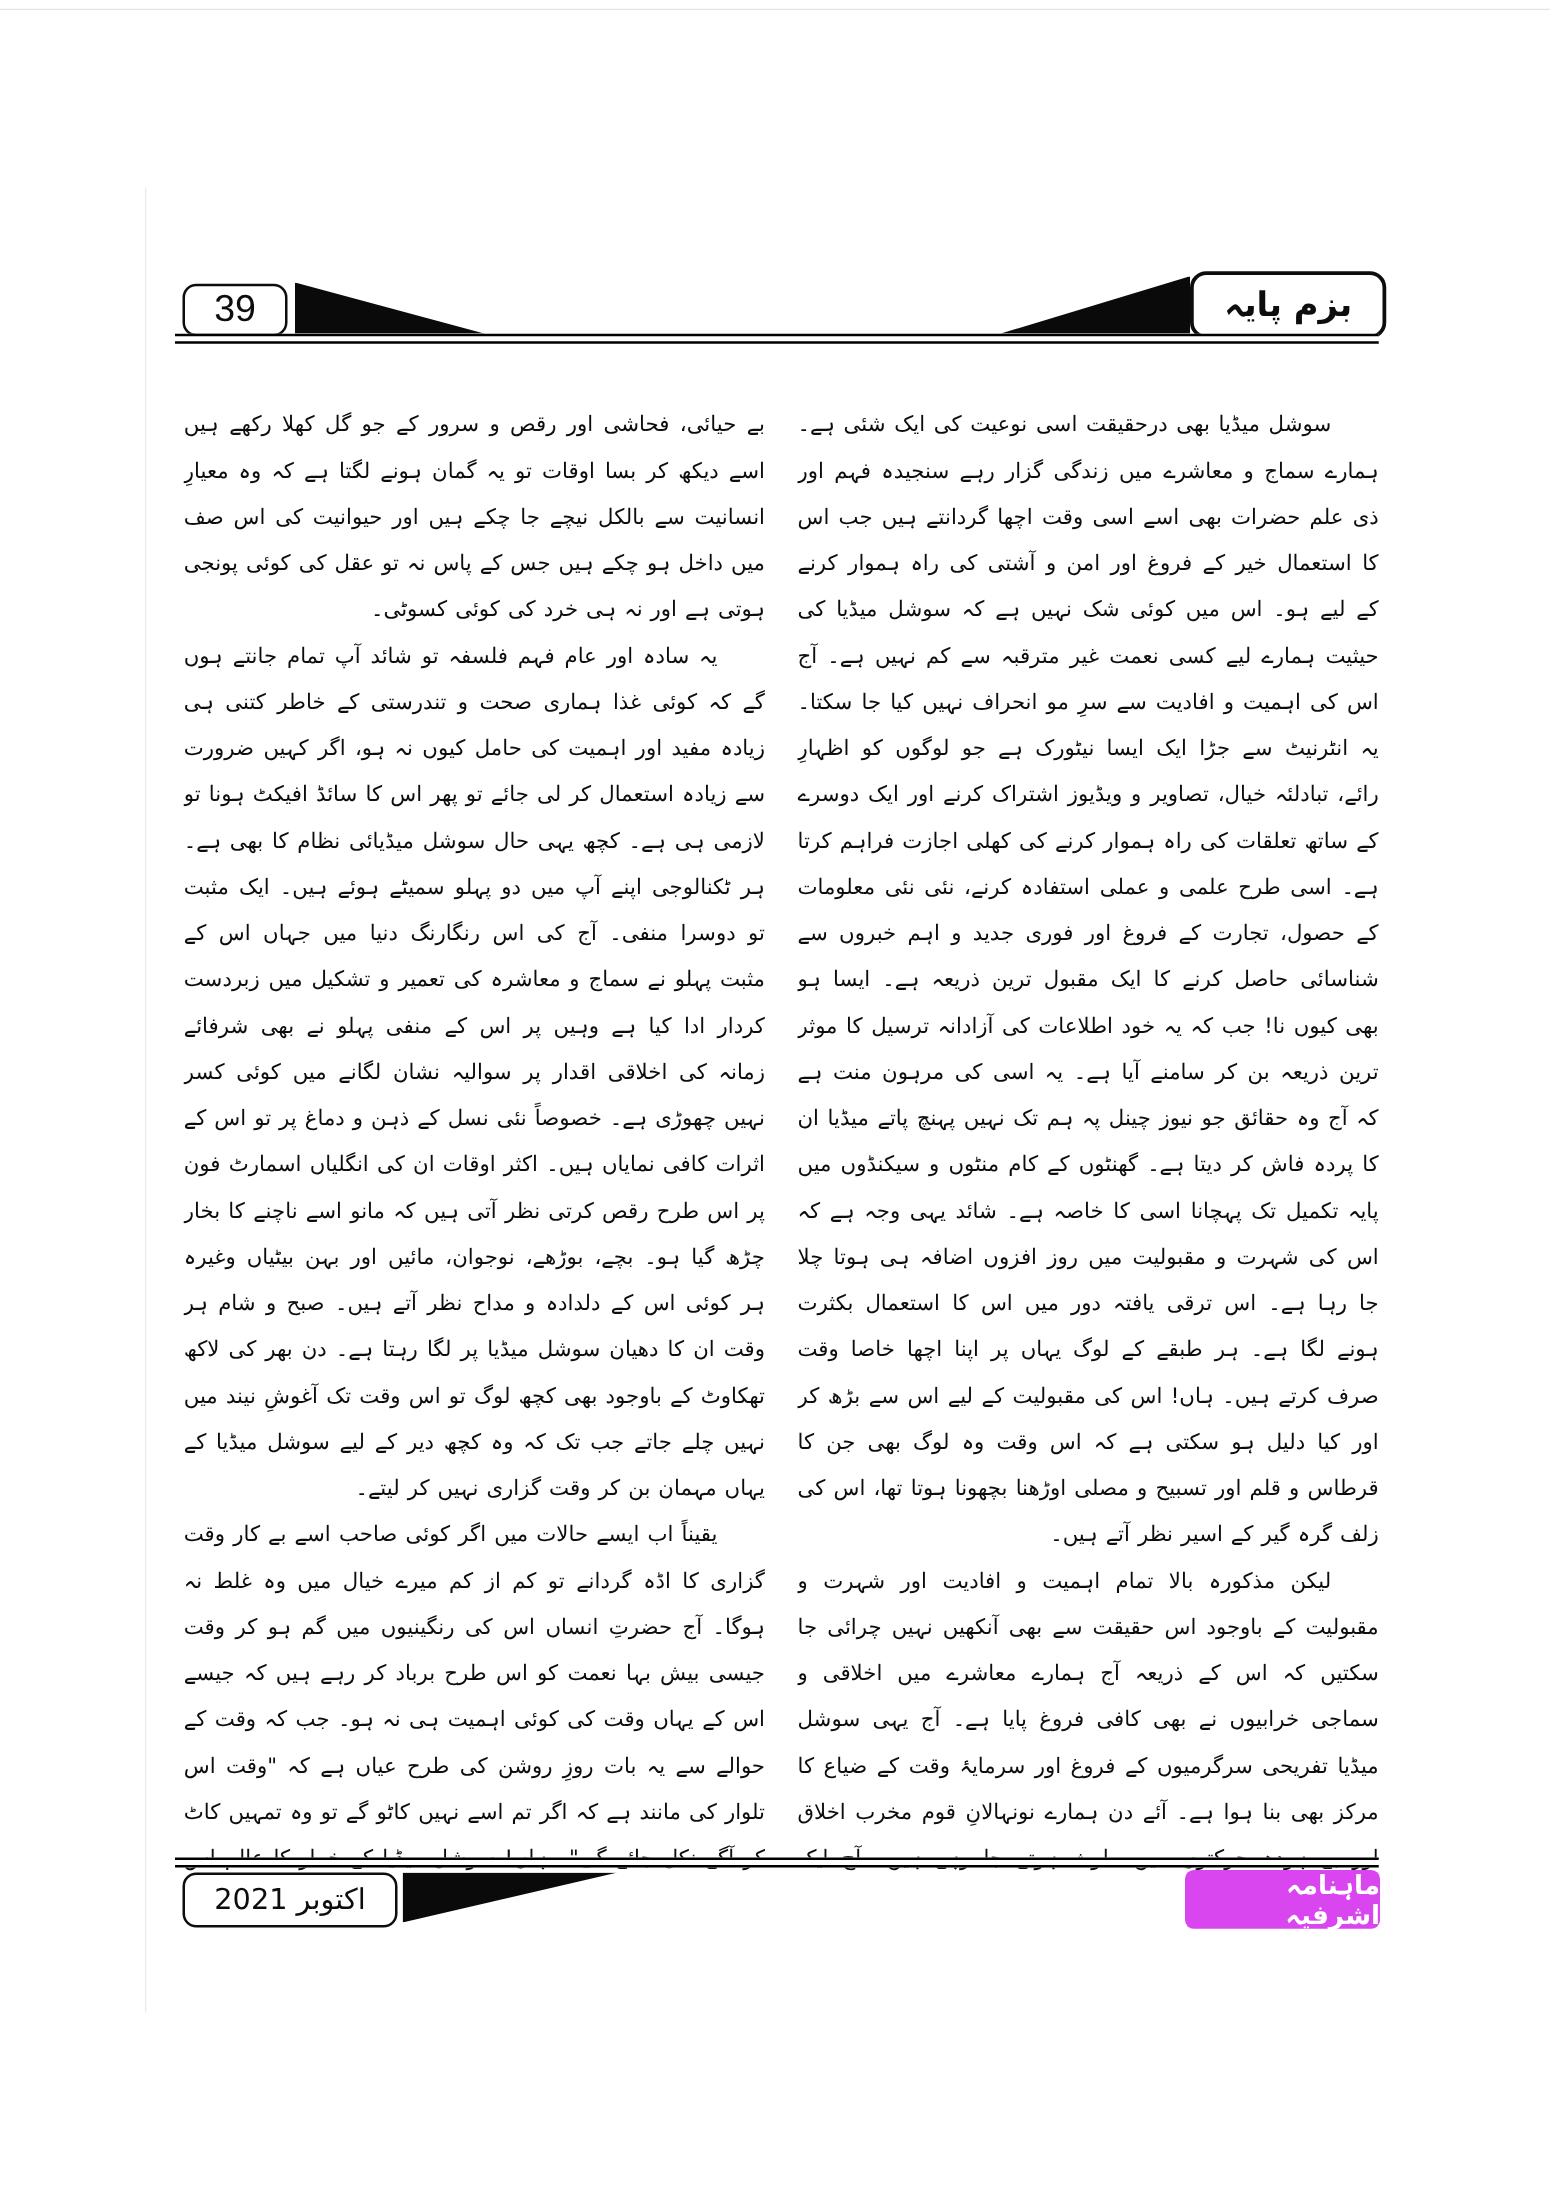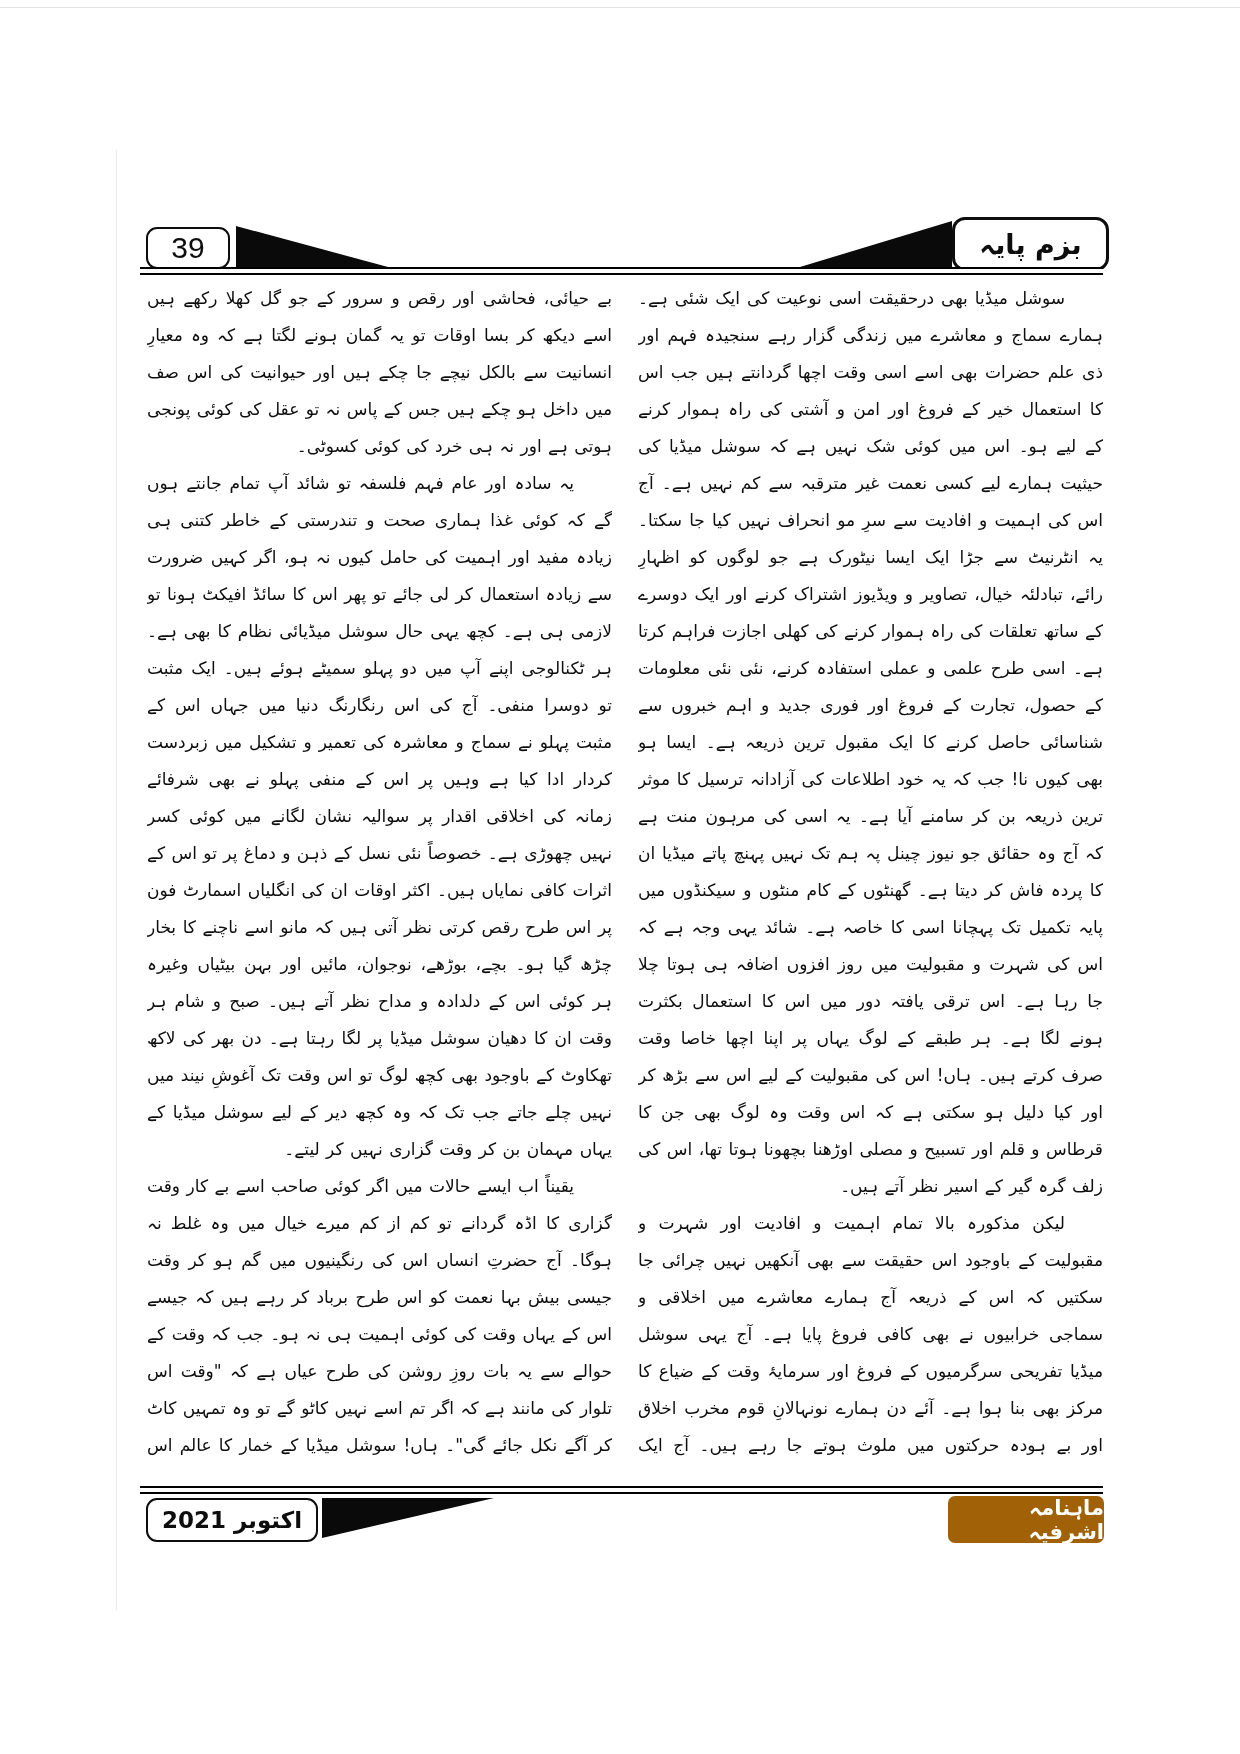"بے حیائی، فحاشی اور رقص" .col { margin-top: none -> 42px }
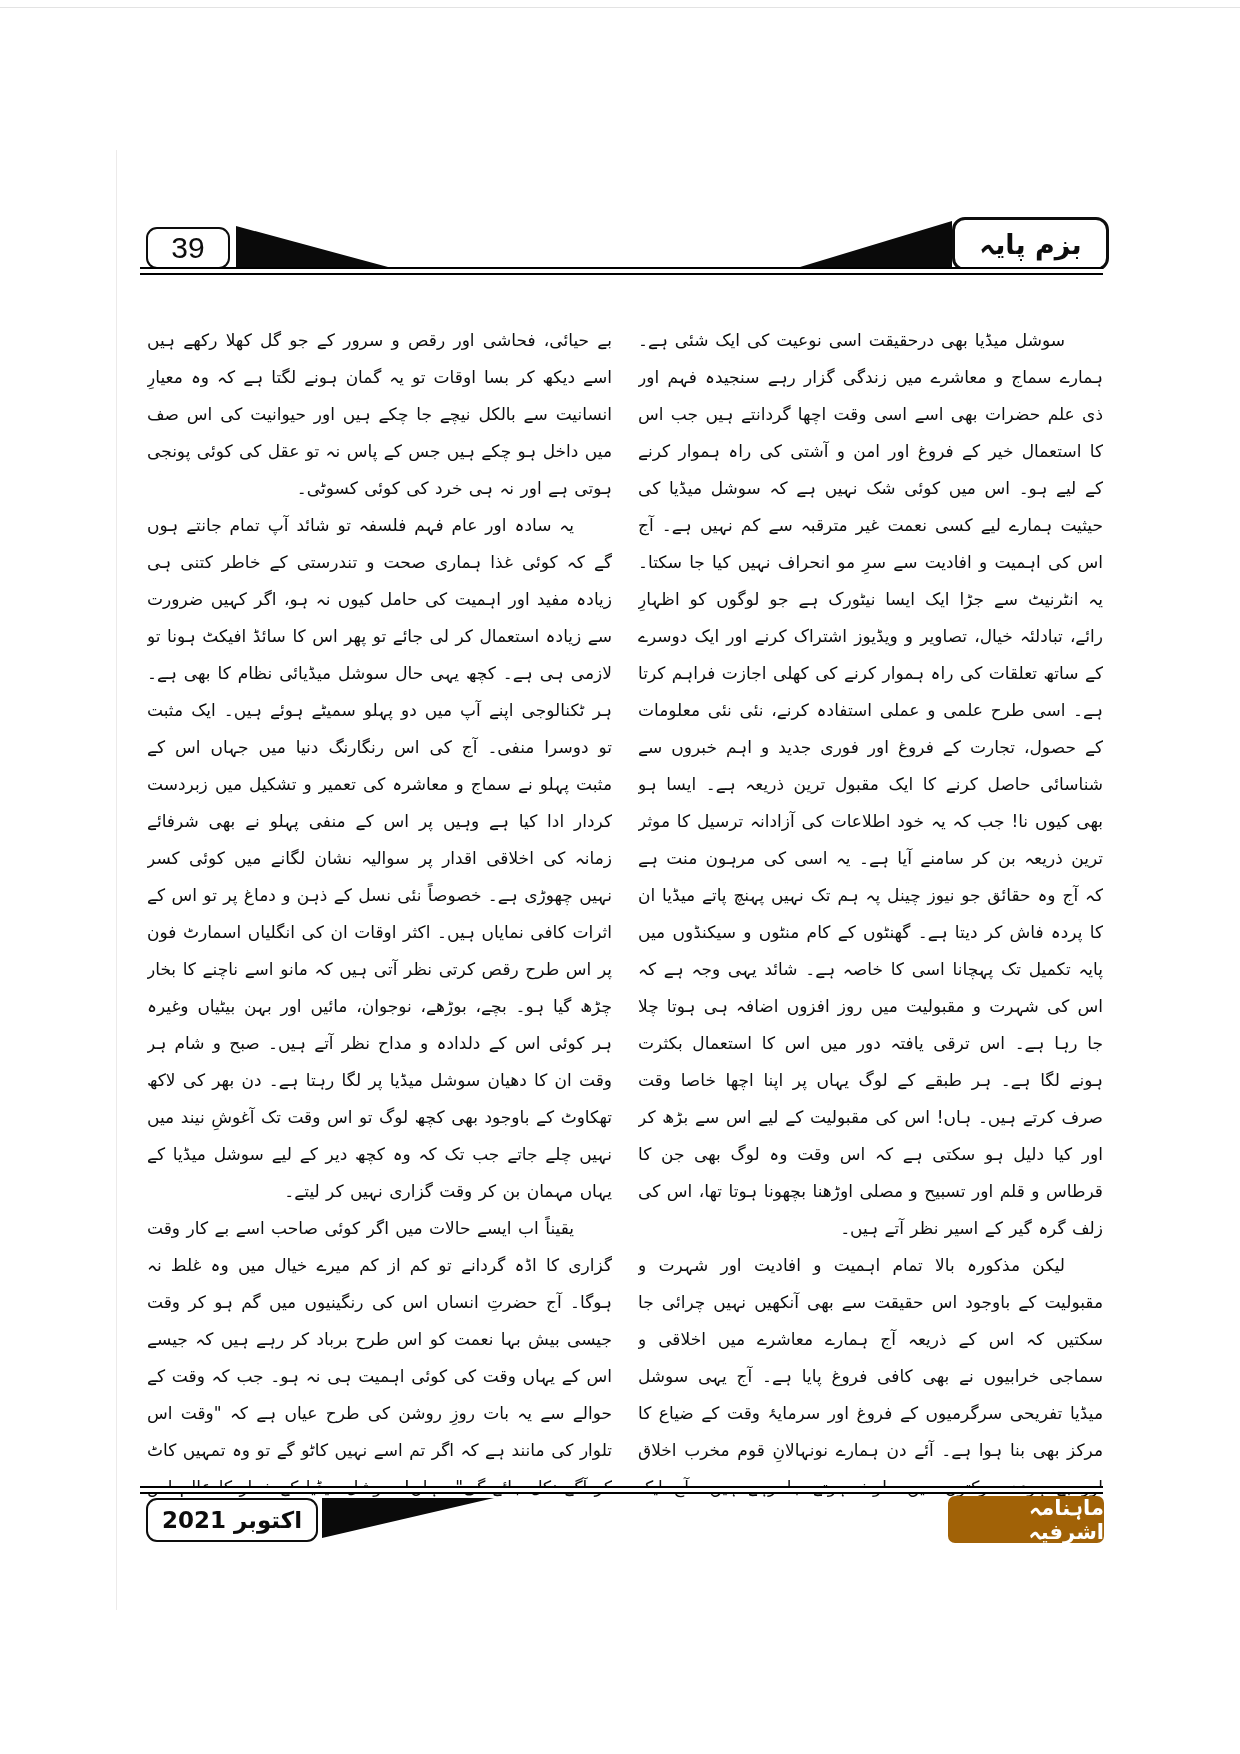"اکتوبر 2021" .date-box { font-weight: bold -> normal }
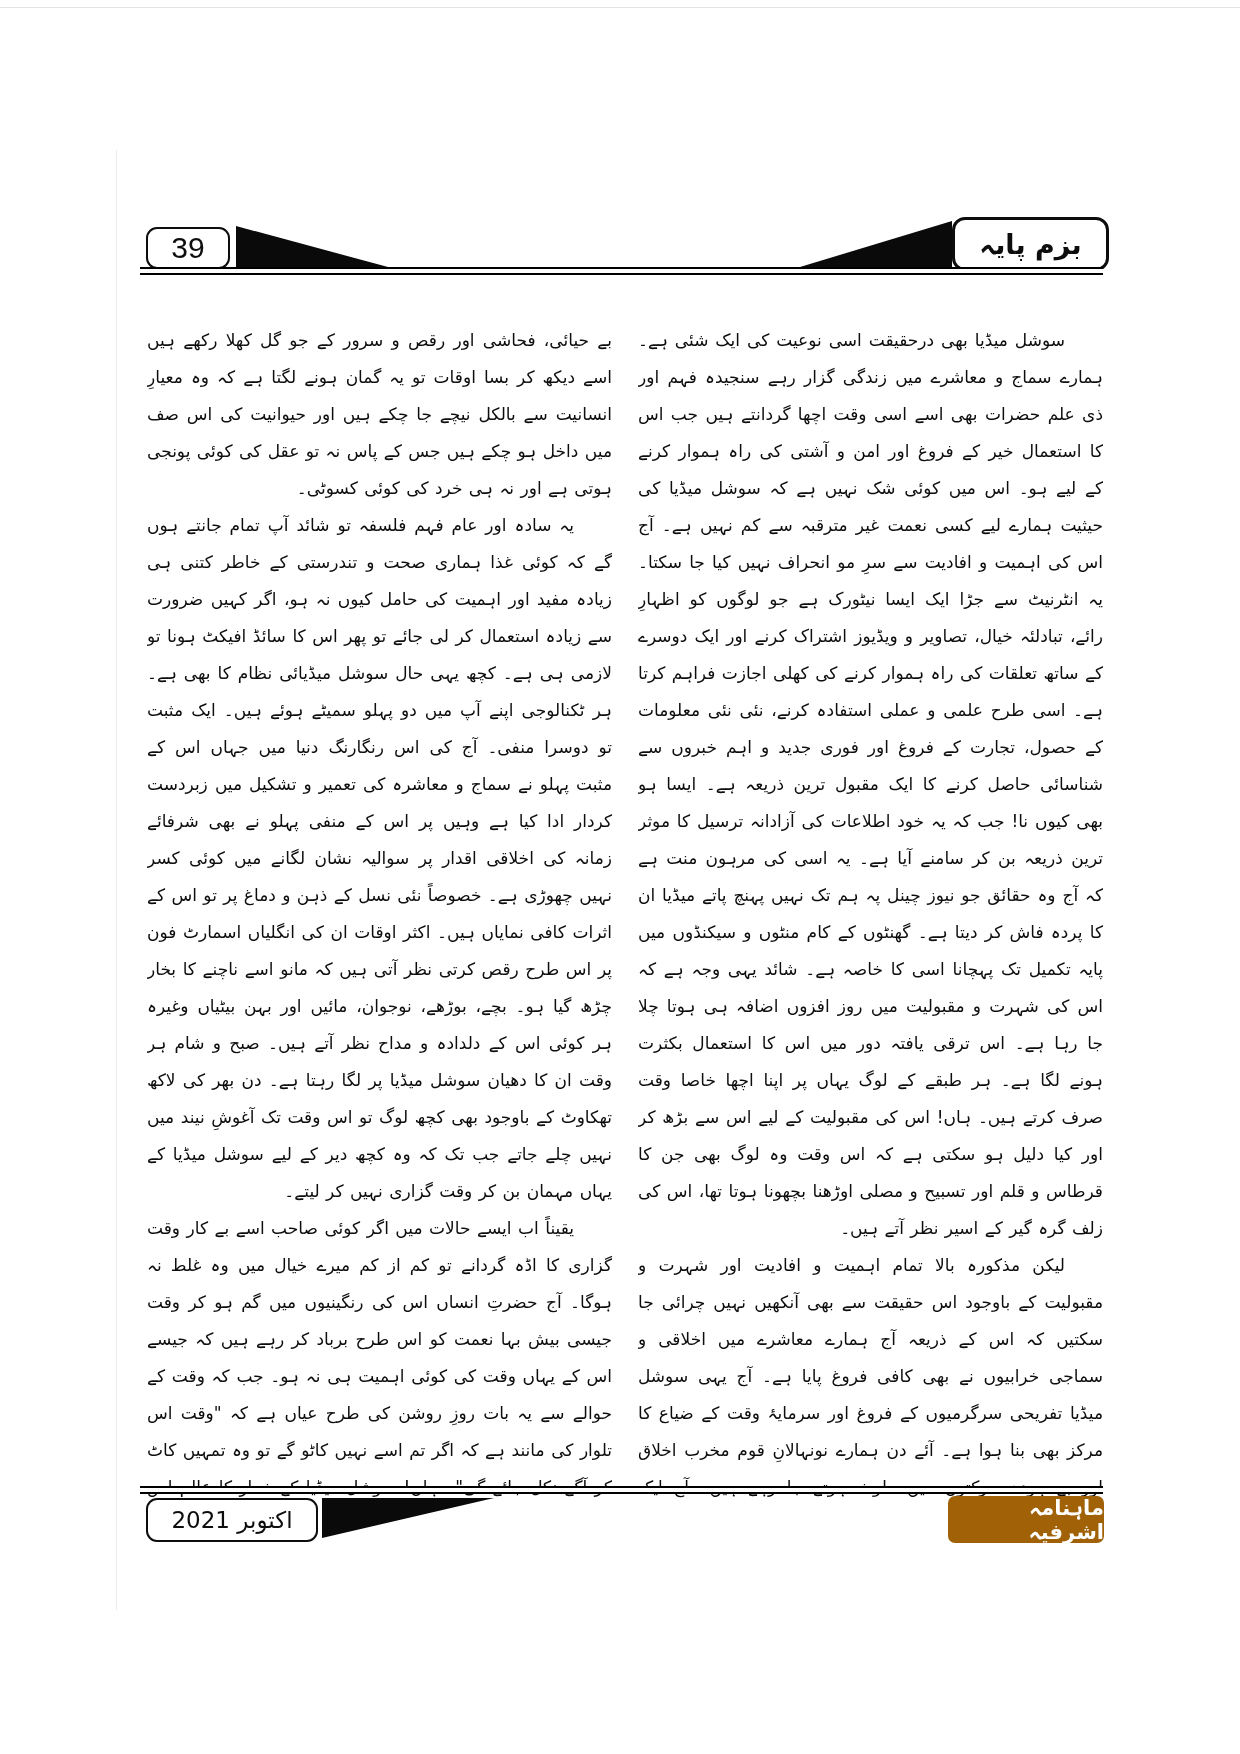"ماہنامہ اشرفیہ" .magazine-box { background: #a16207 -> #d946ef }
